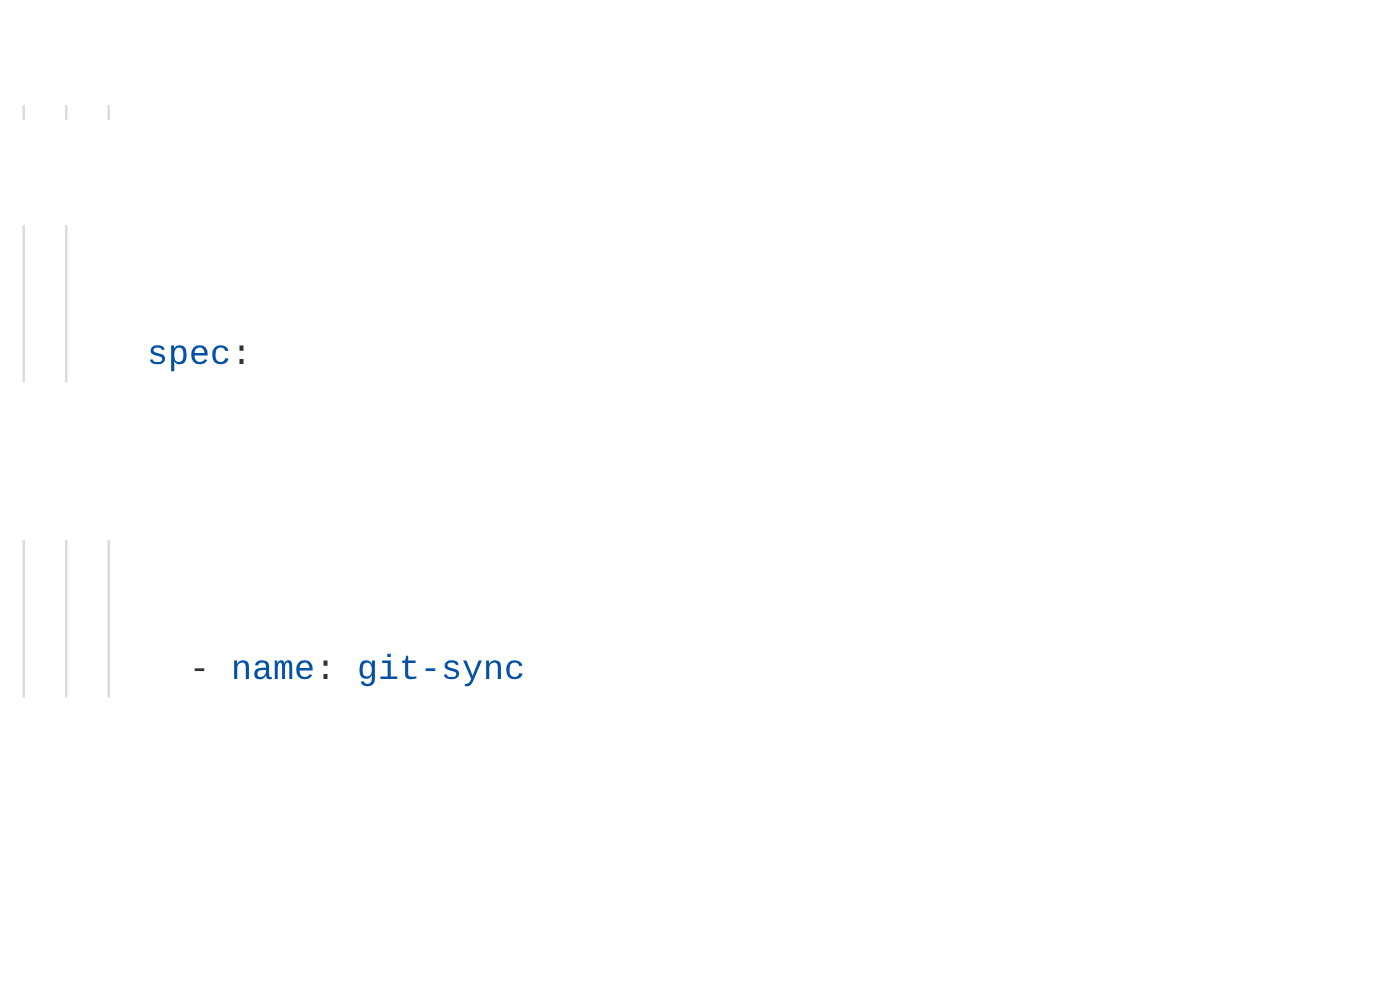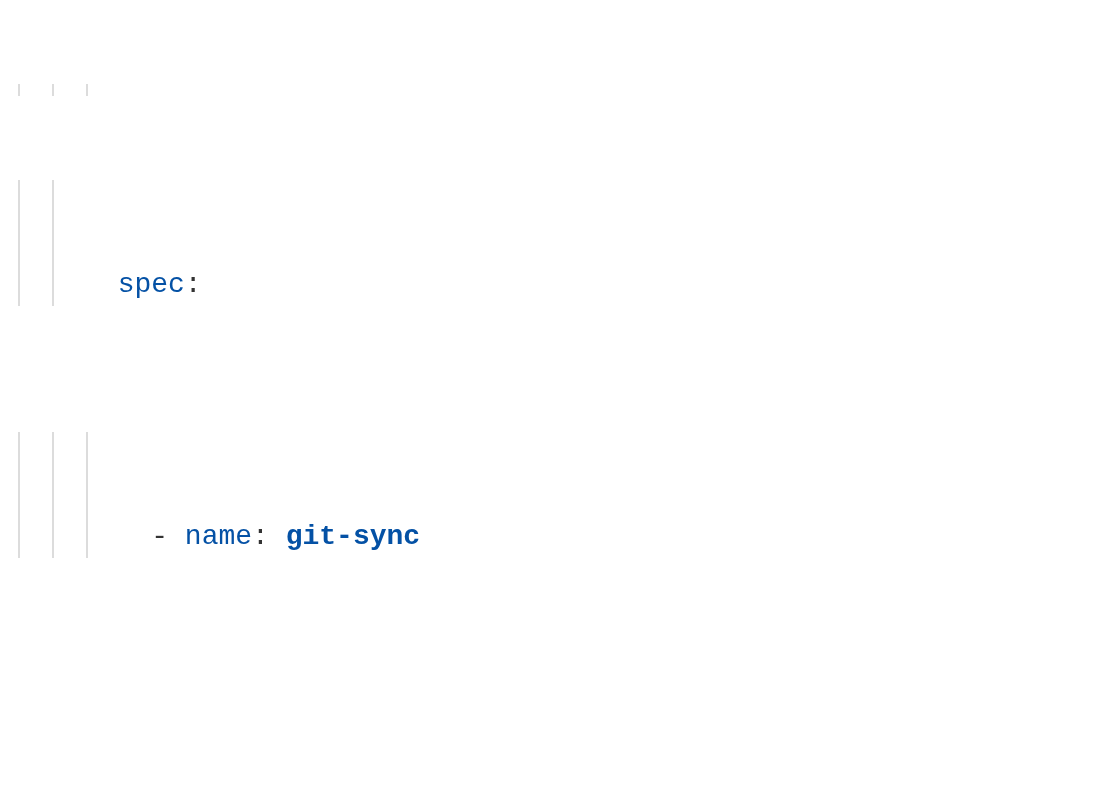"git-sync" .str { font-weight: bold -> none }
